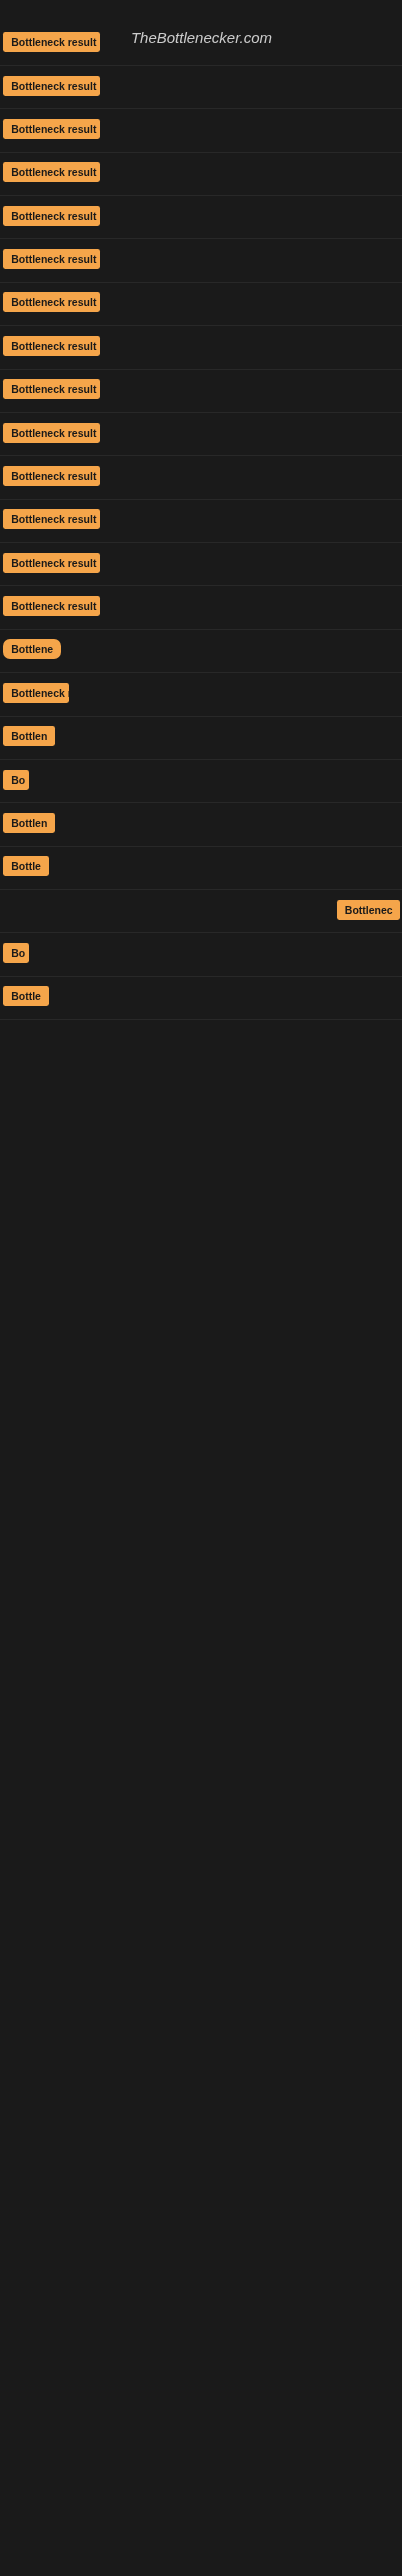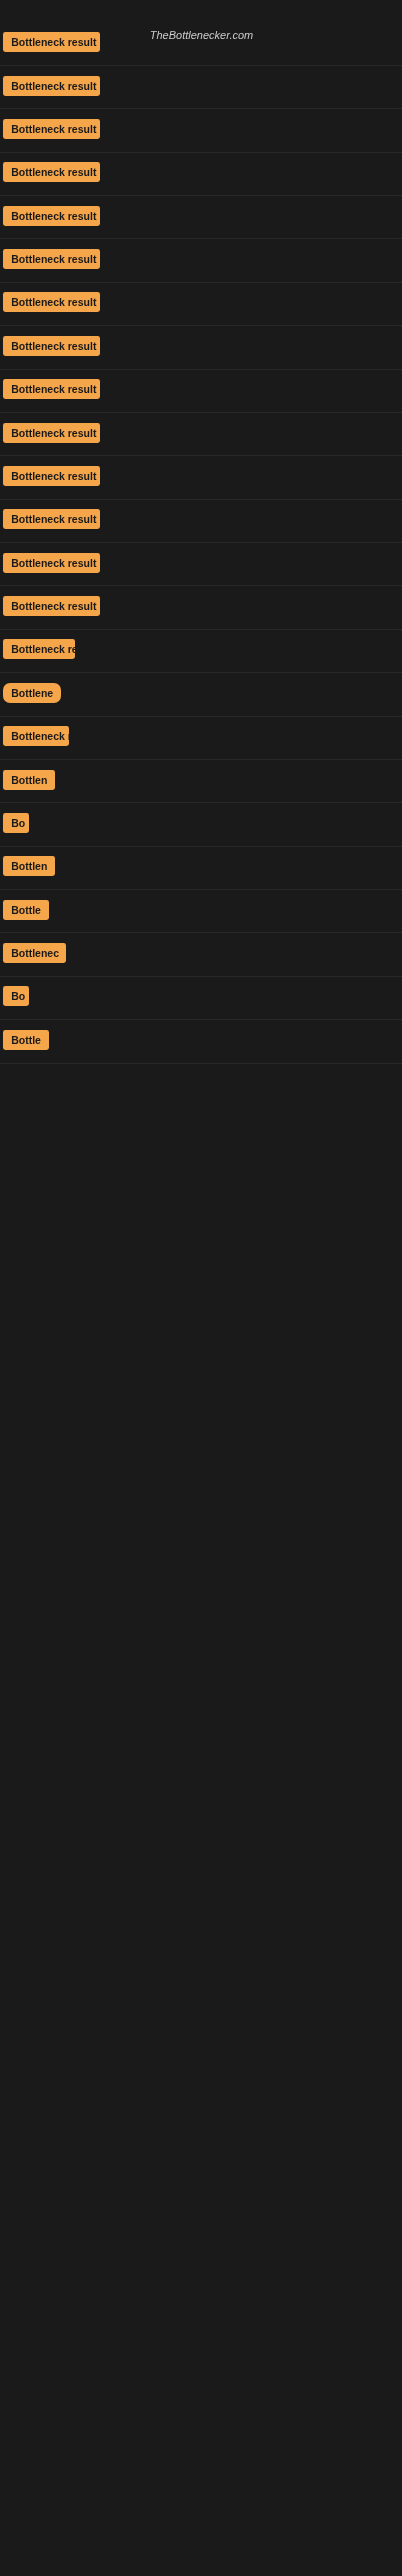"TheBottlenecker.com" div { font-size: 11px -> 15px }
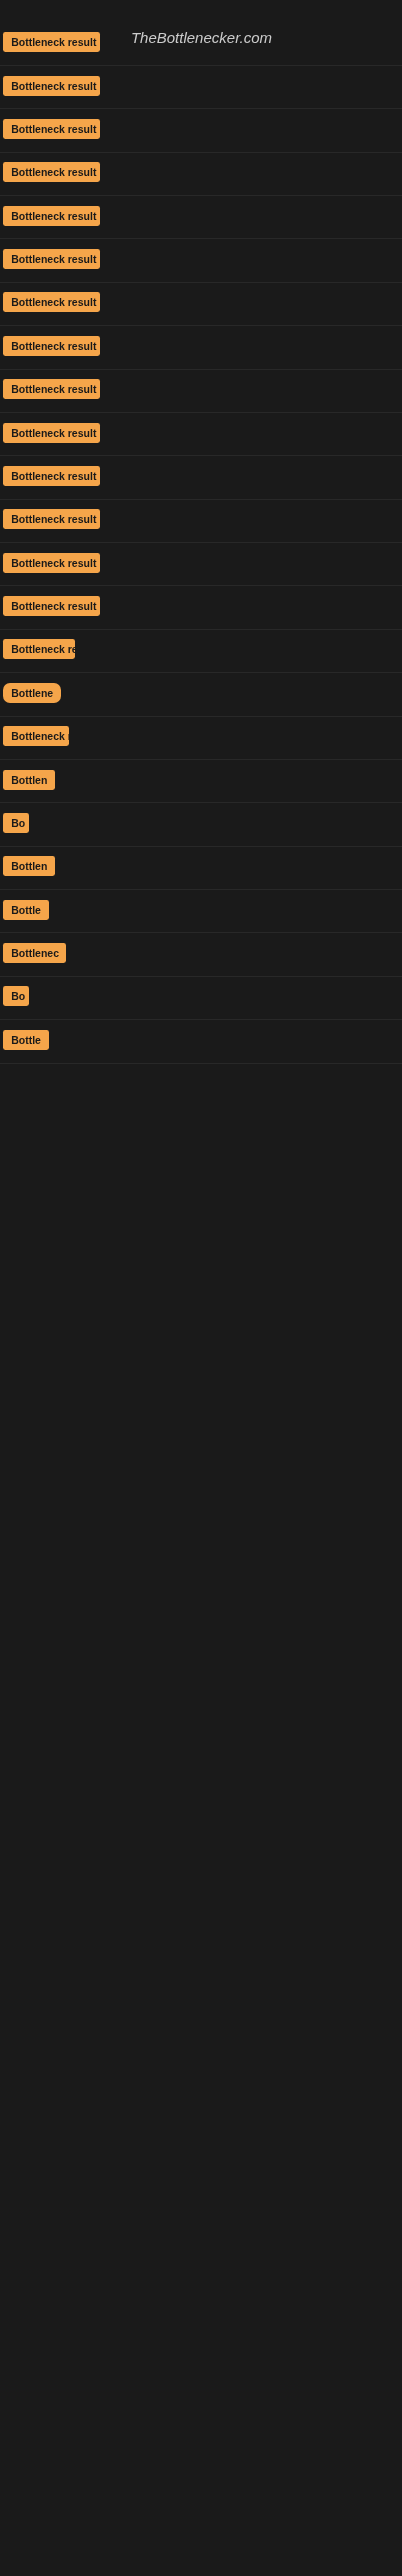"Bottleneck re" div { html: <div><div>Bottleneck re</div></div> -> none }
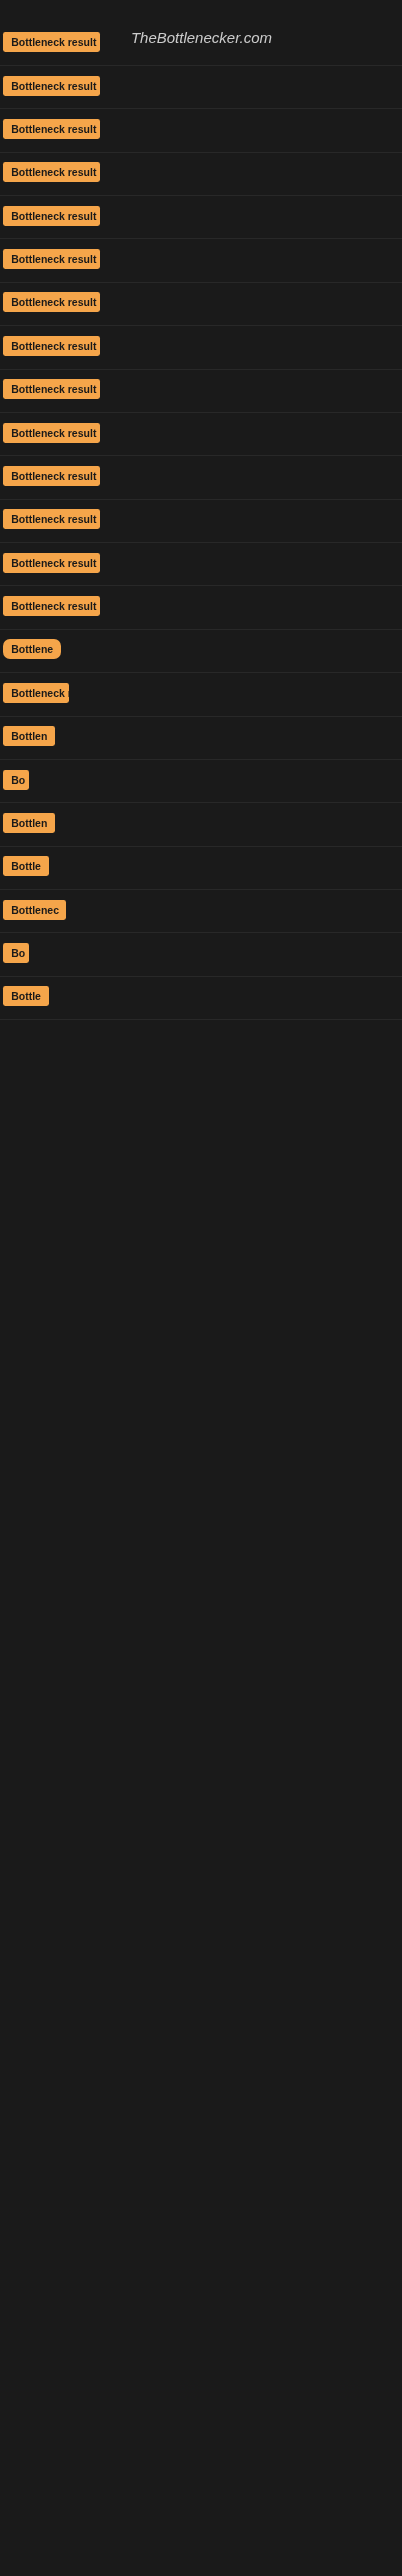"Bottlenec" div { text-align: none -> right }
